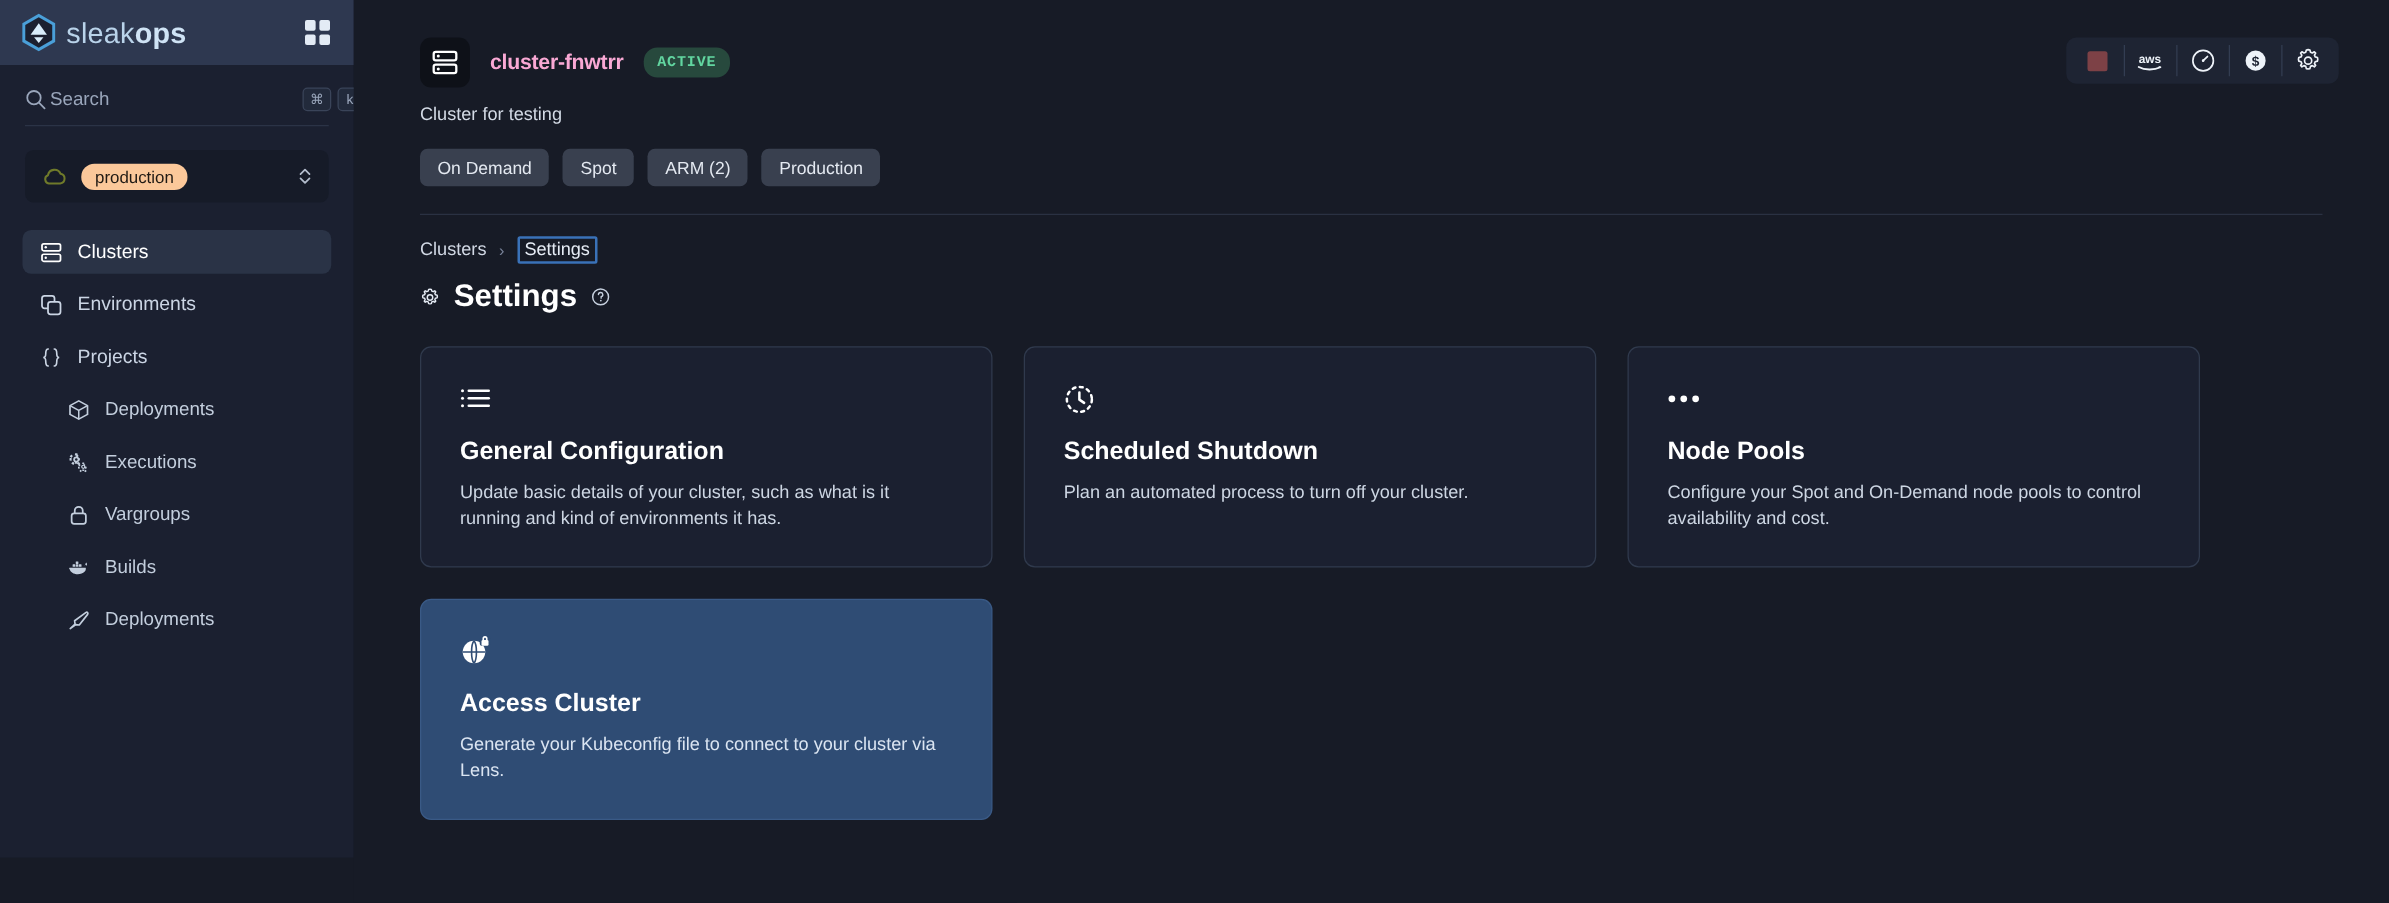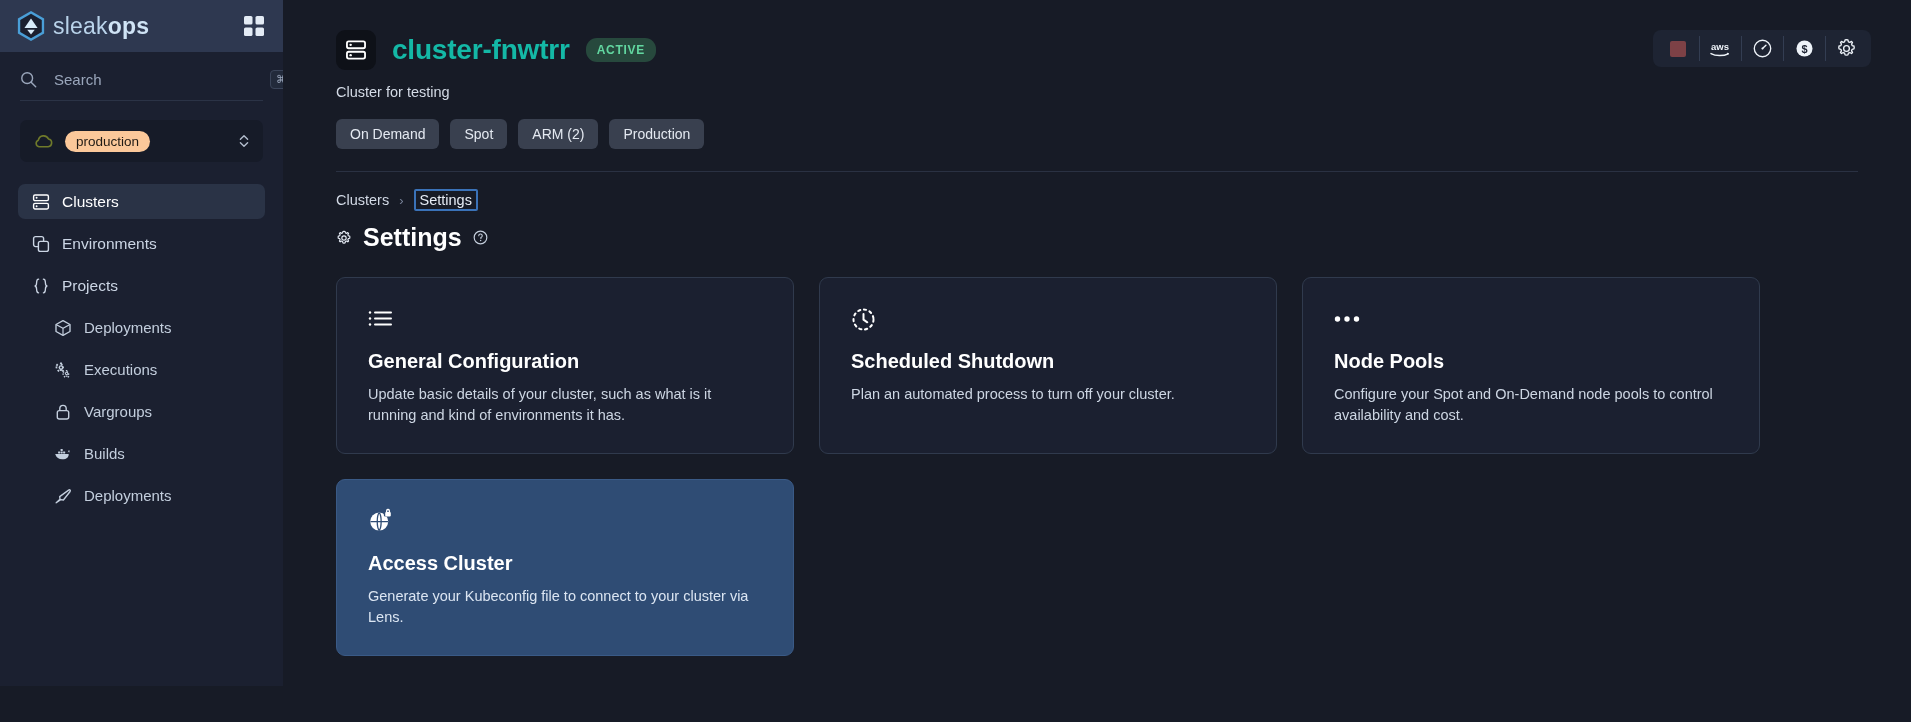"cluster-fnwtrr" .cluster-title { color: #14b8a6 -> #f9a8d4; font-size: 28px -> 17px }
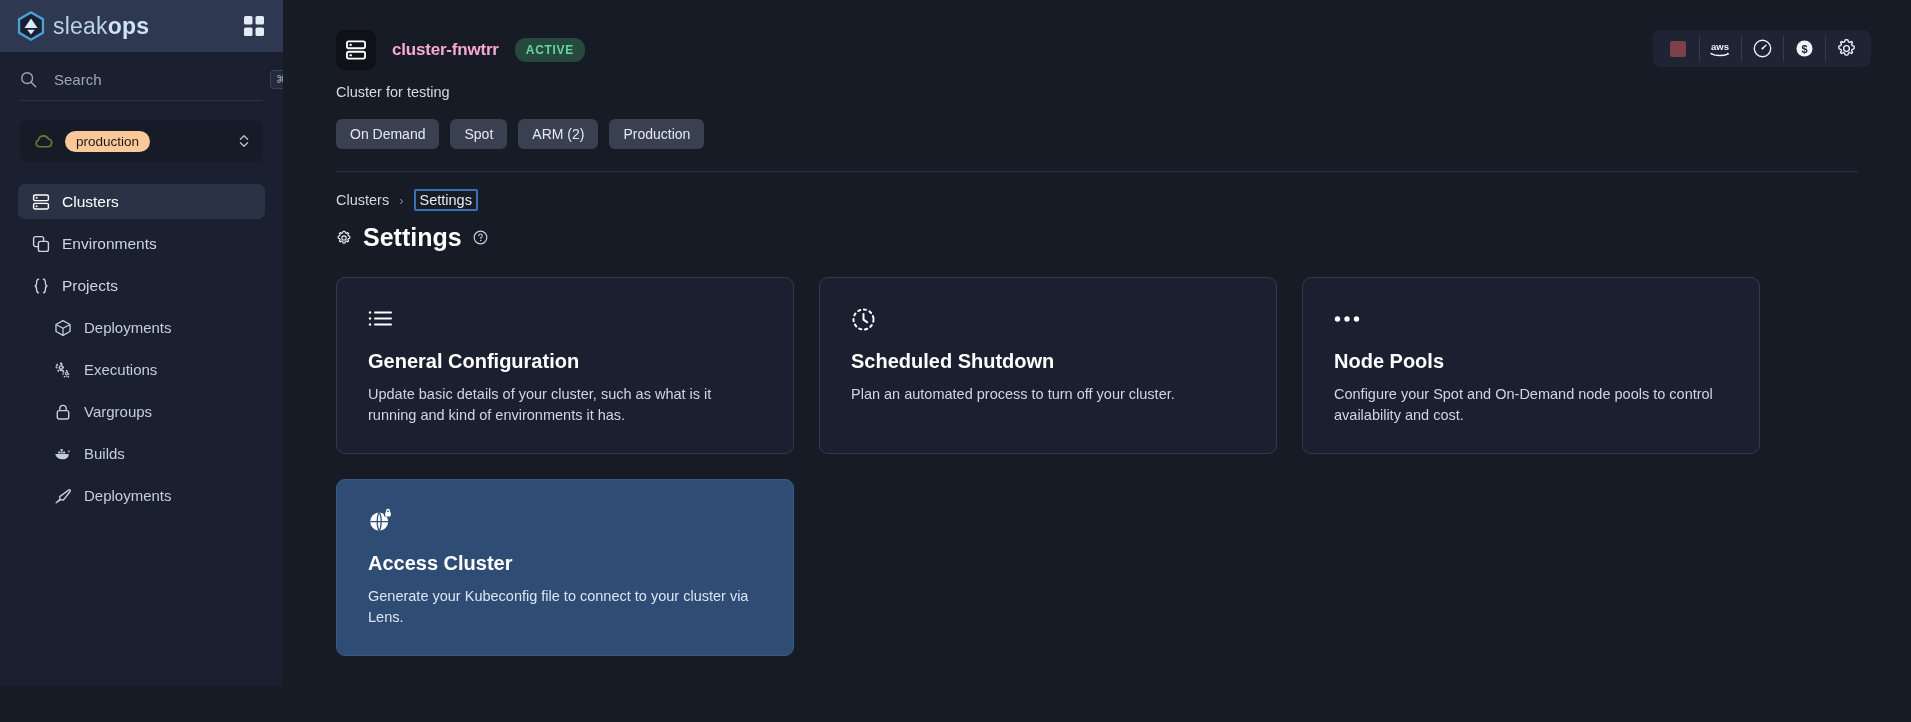"ACTIVE" .status-badge { font-family: none -> Liberation Mono, monospace }
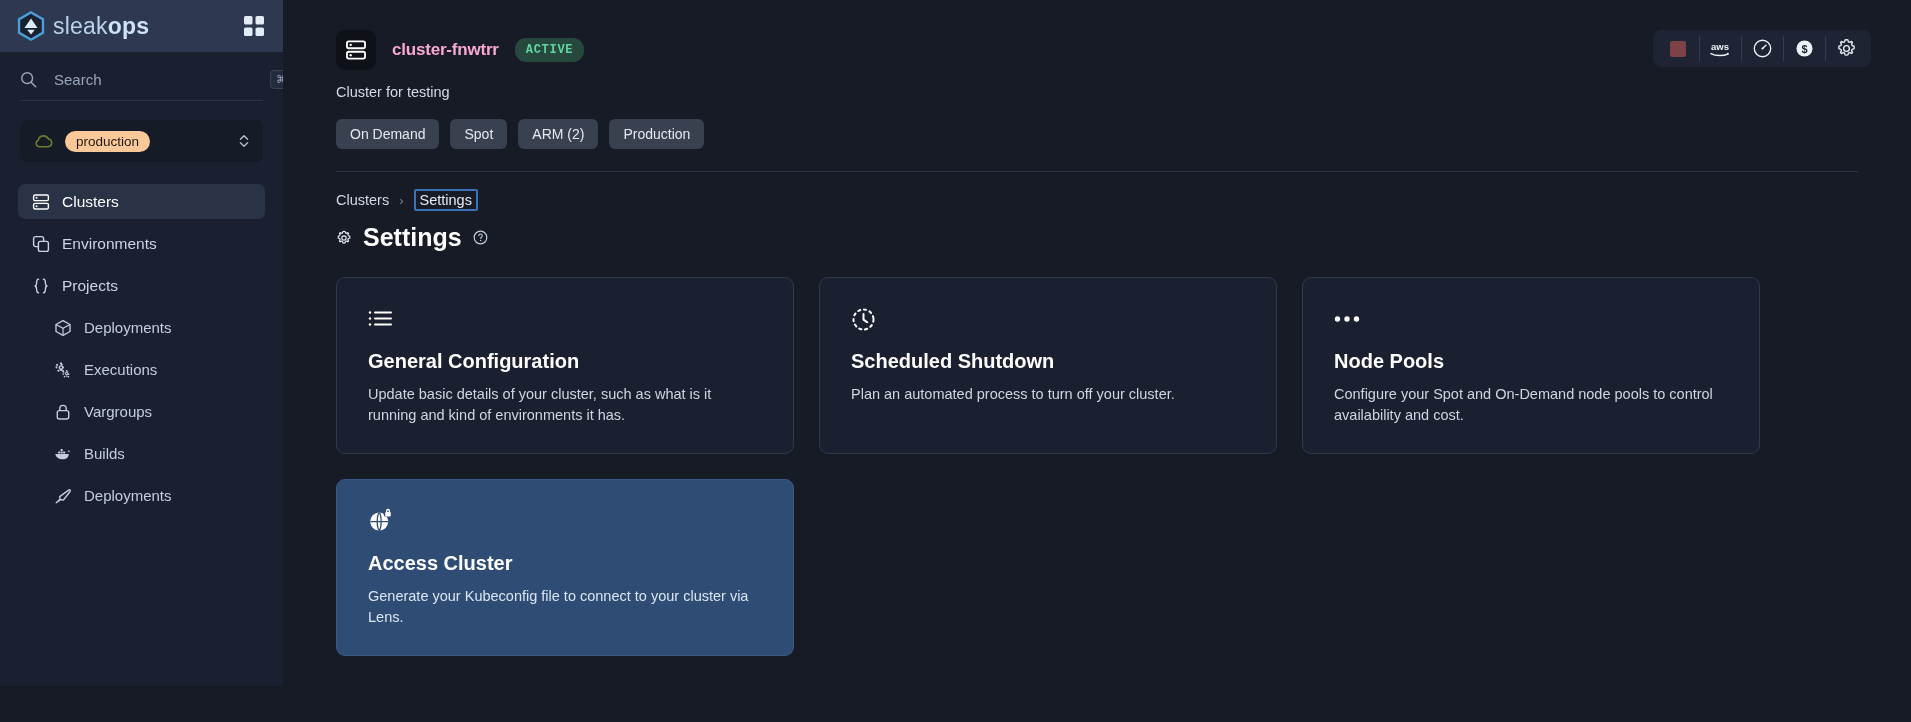"Search" .search-wrap { gap: 17px -> 3px }
